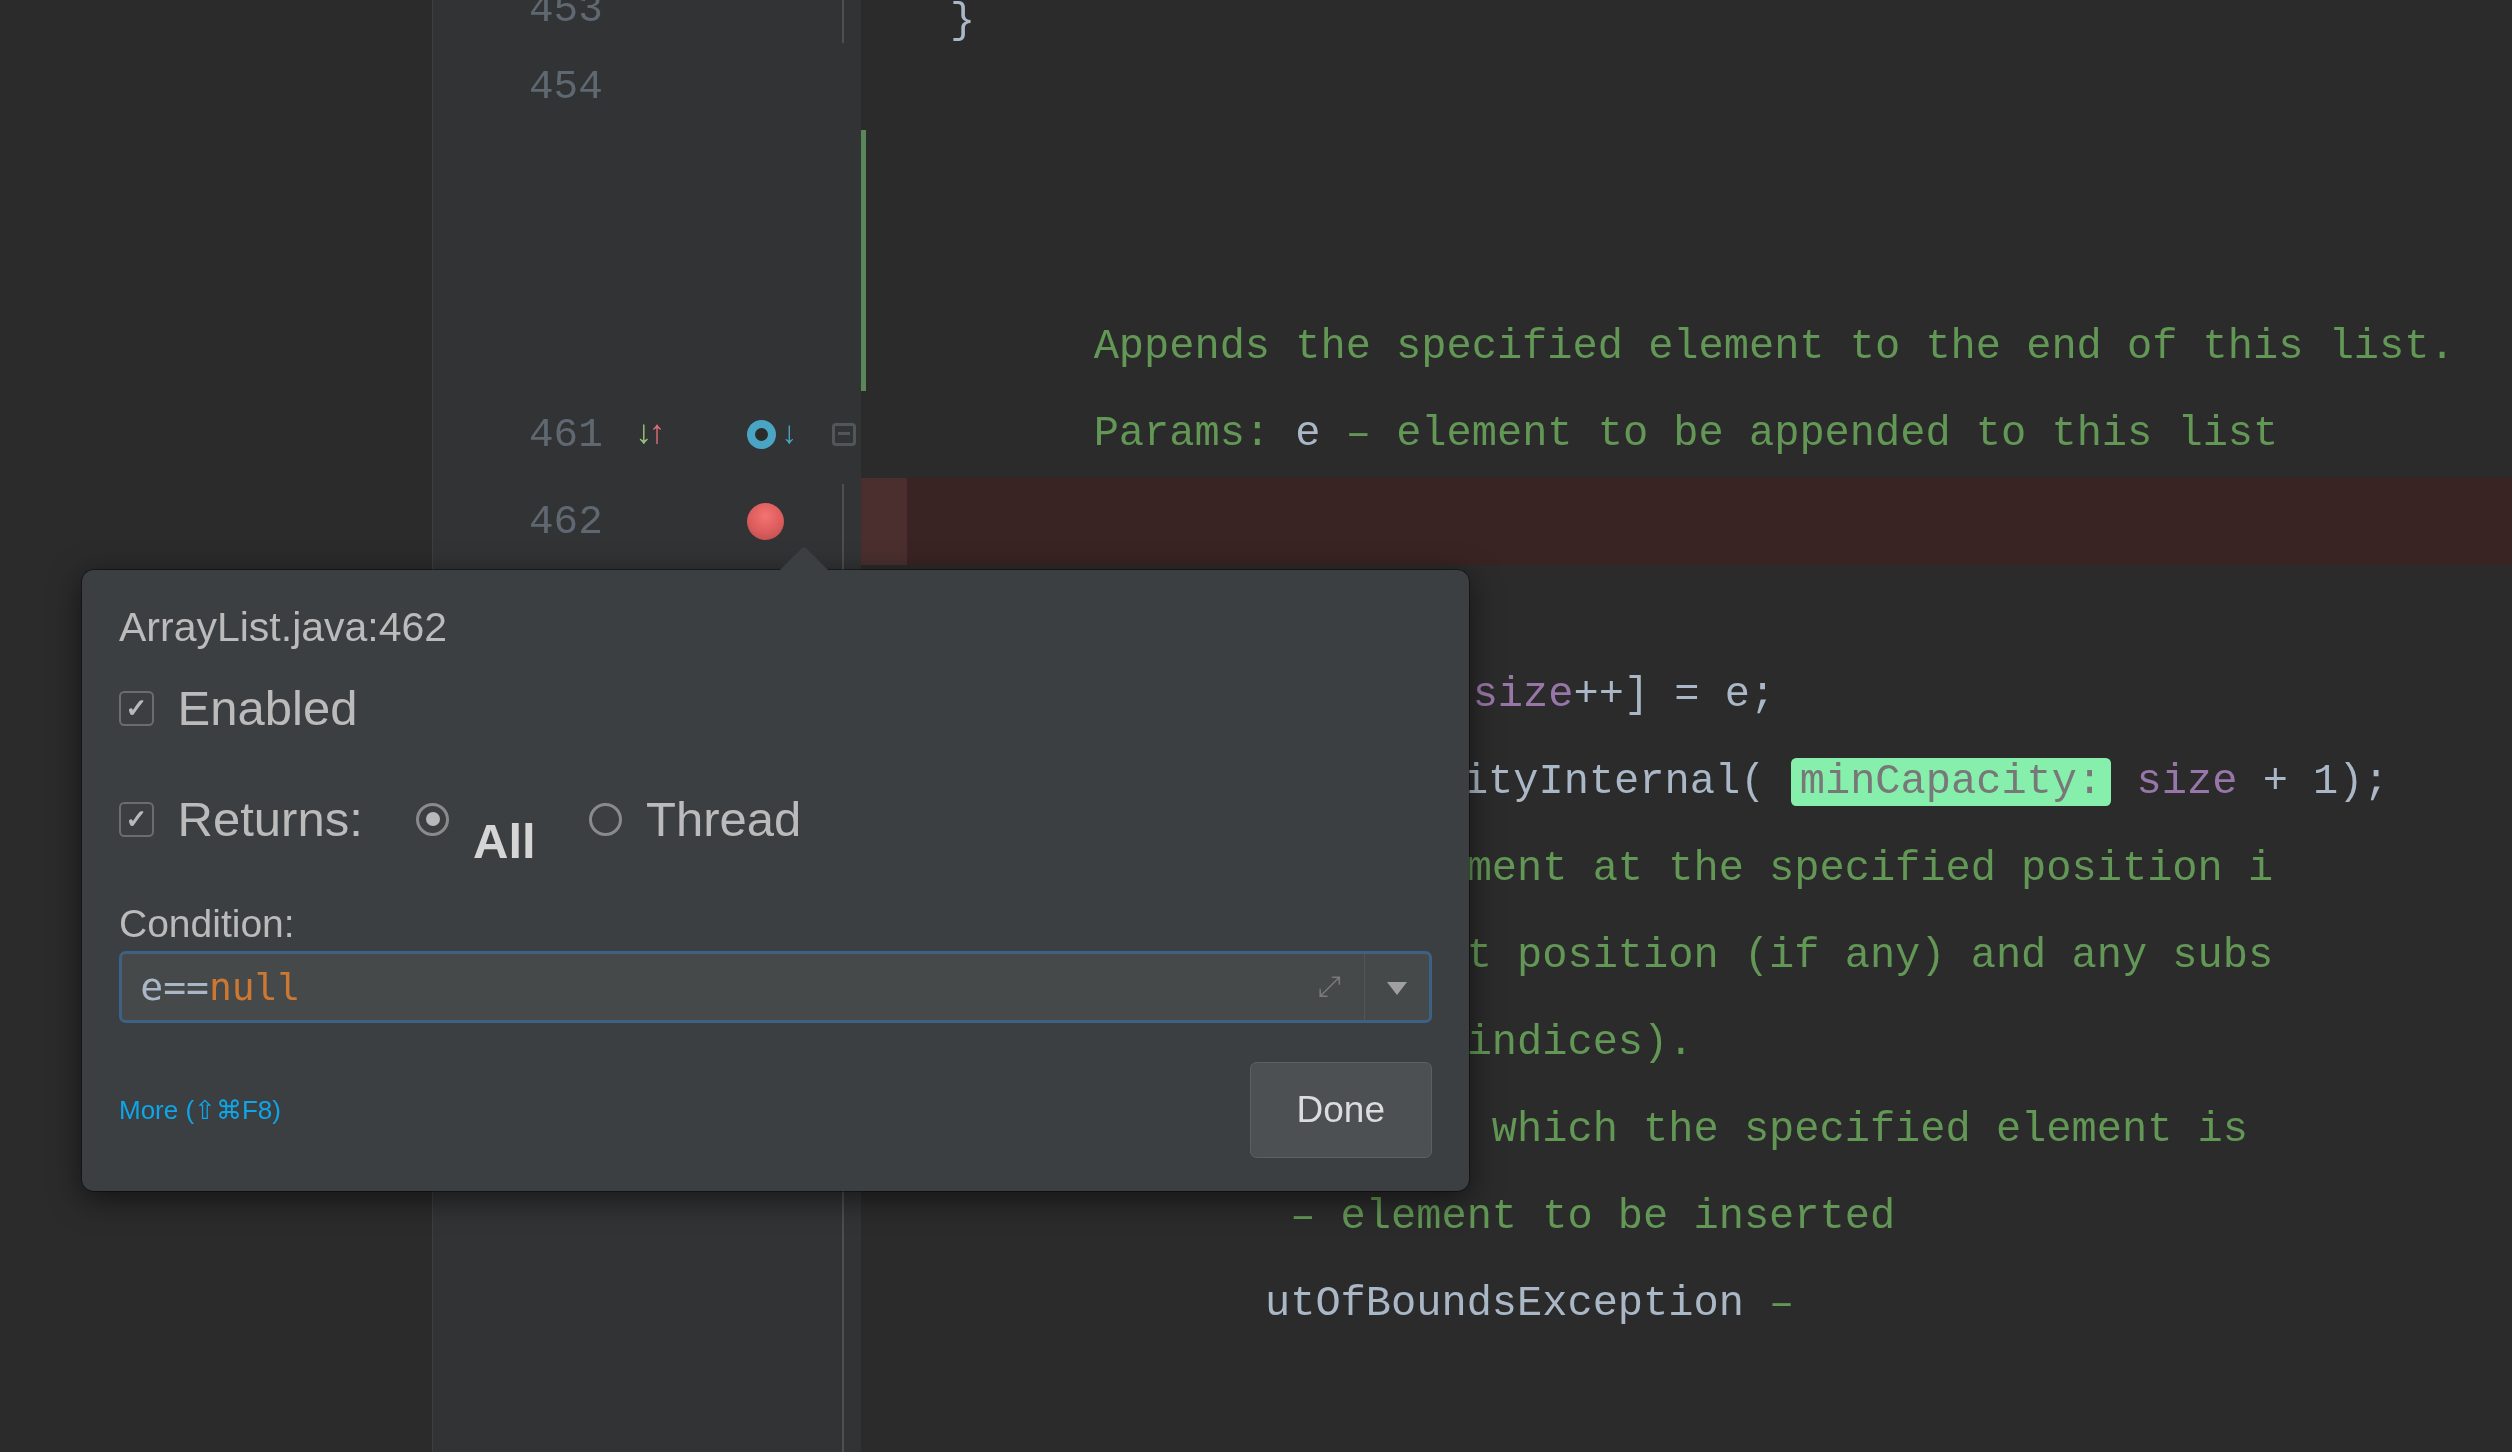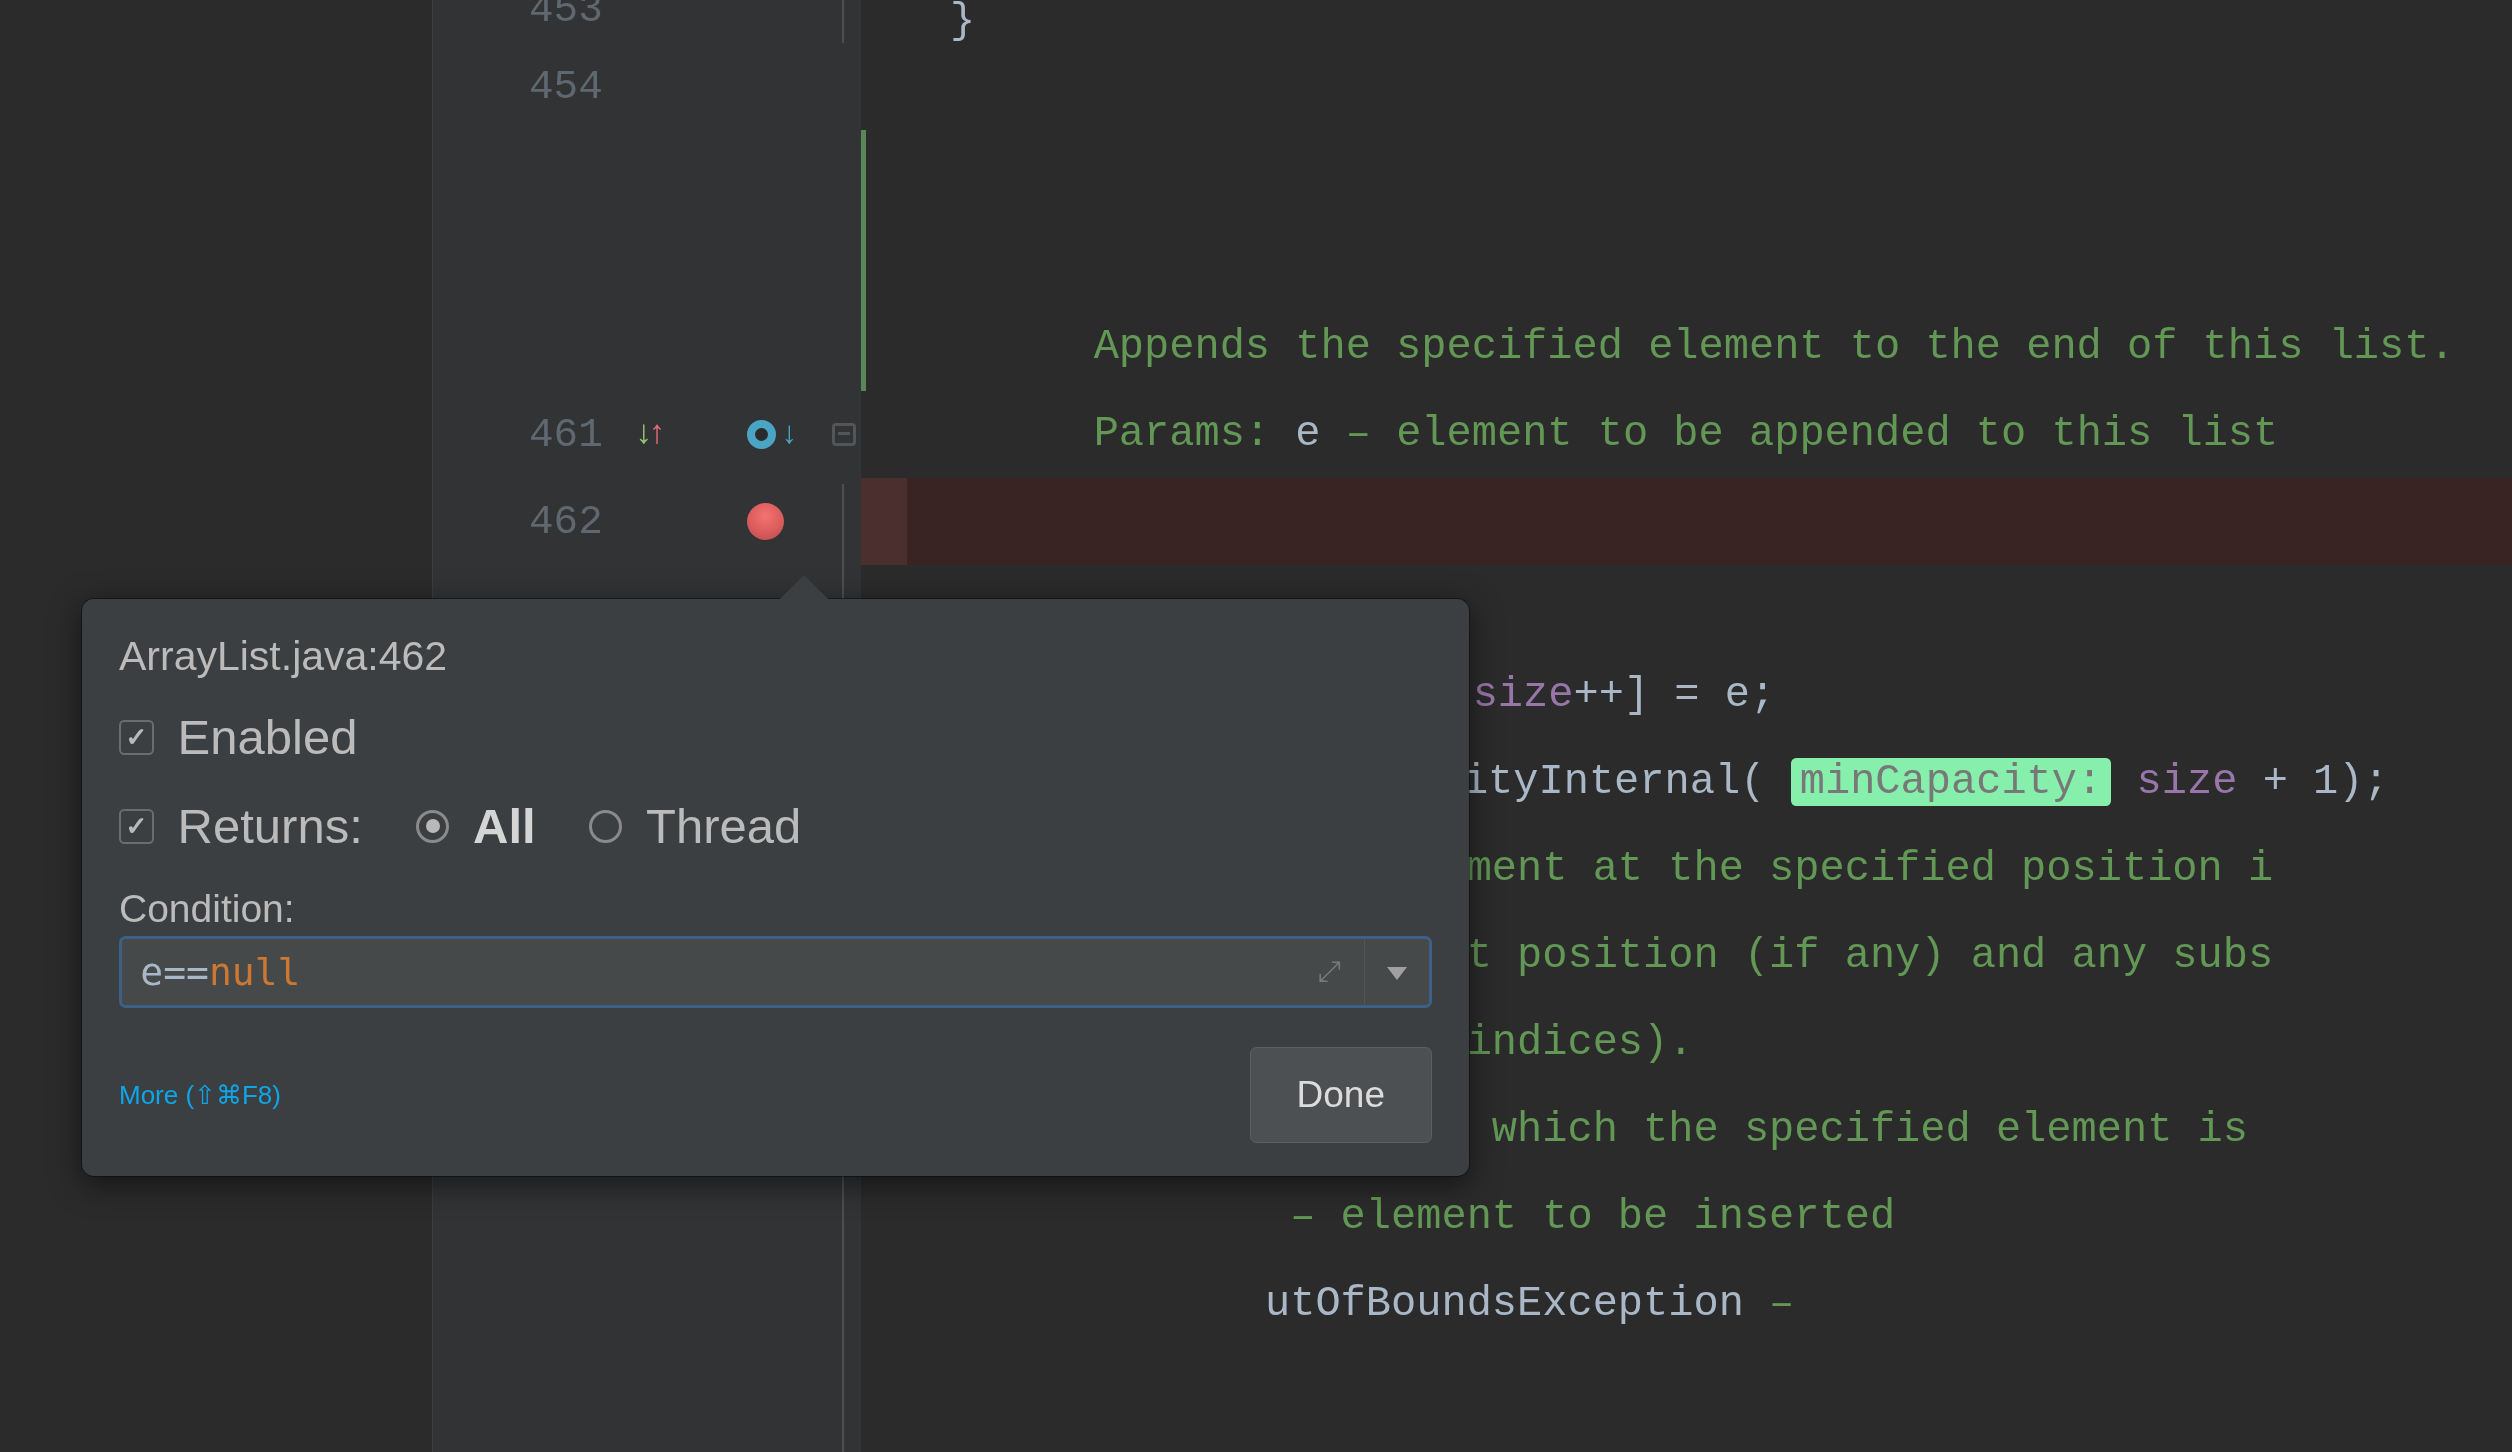"ArrayList.java:462" .popup { top: 599px -> 570px }
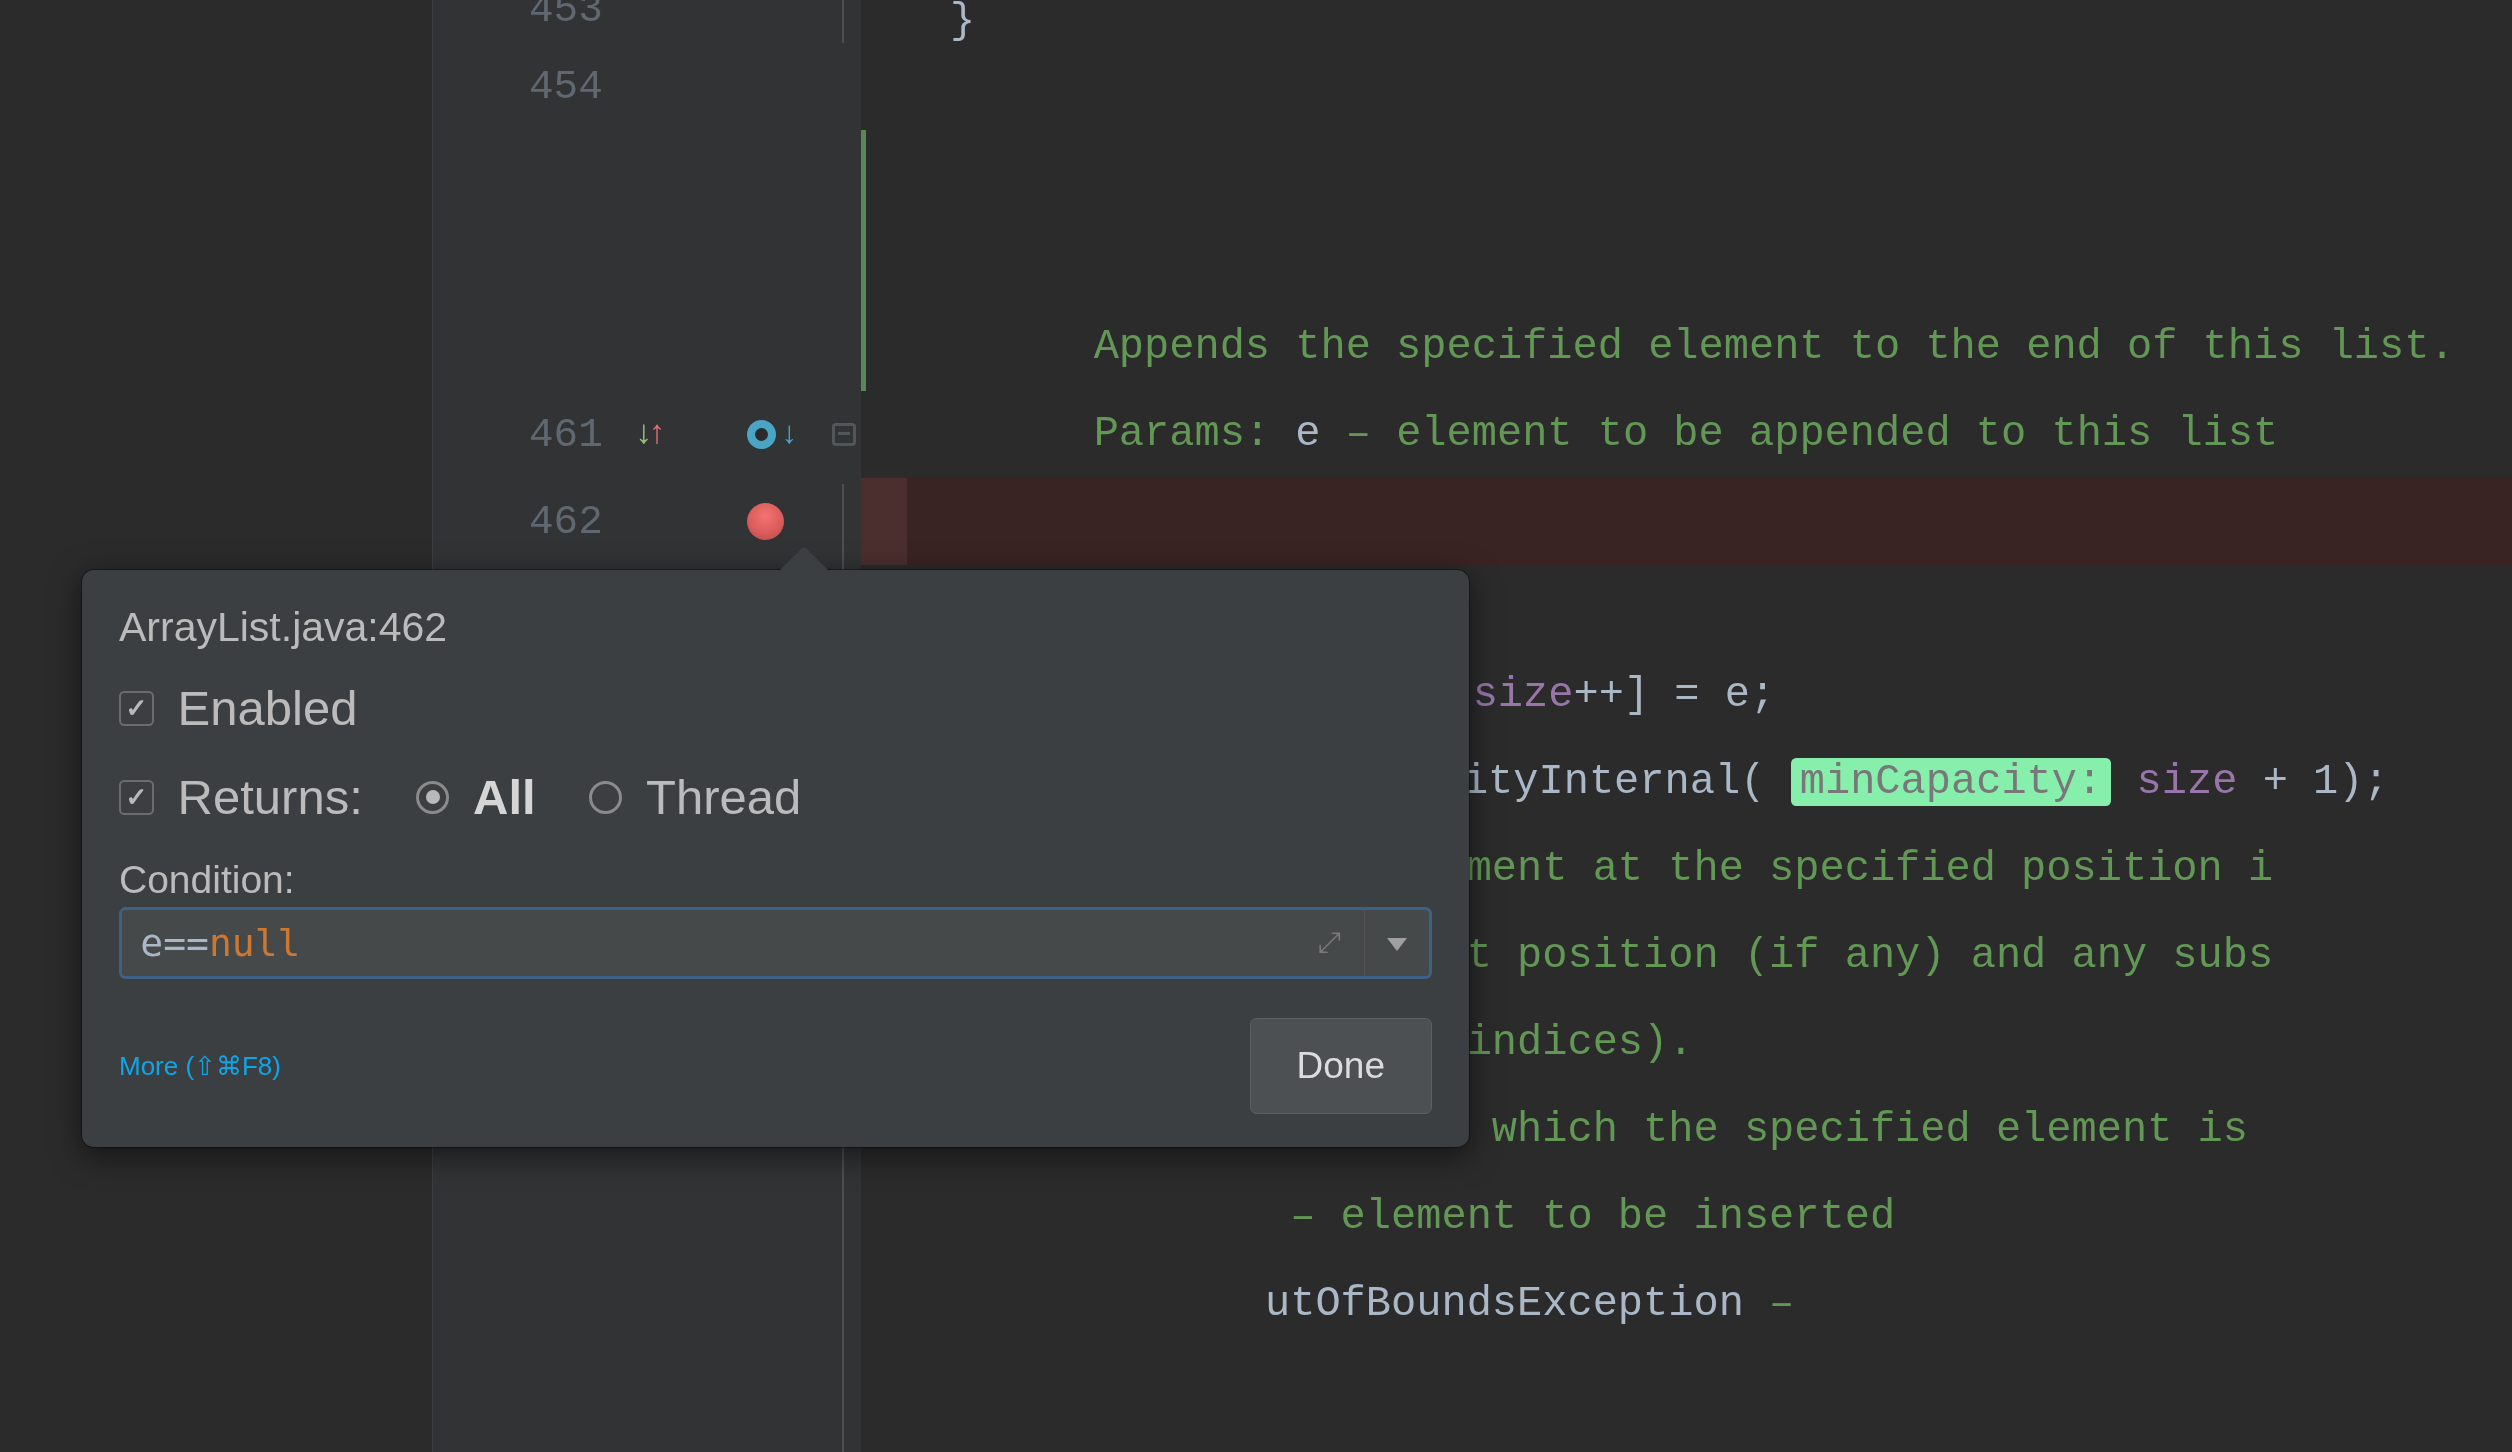"All" .bold { margin-top: none -> 44px }
